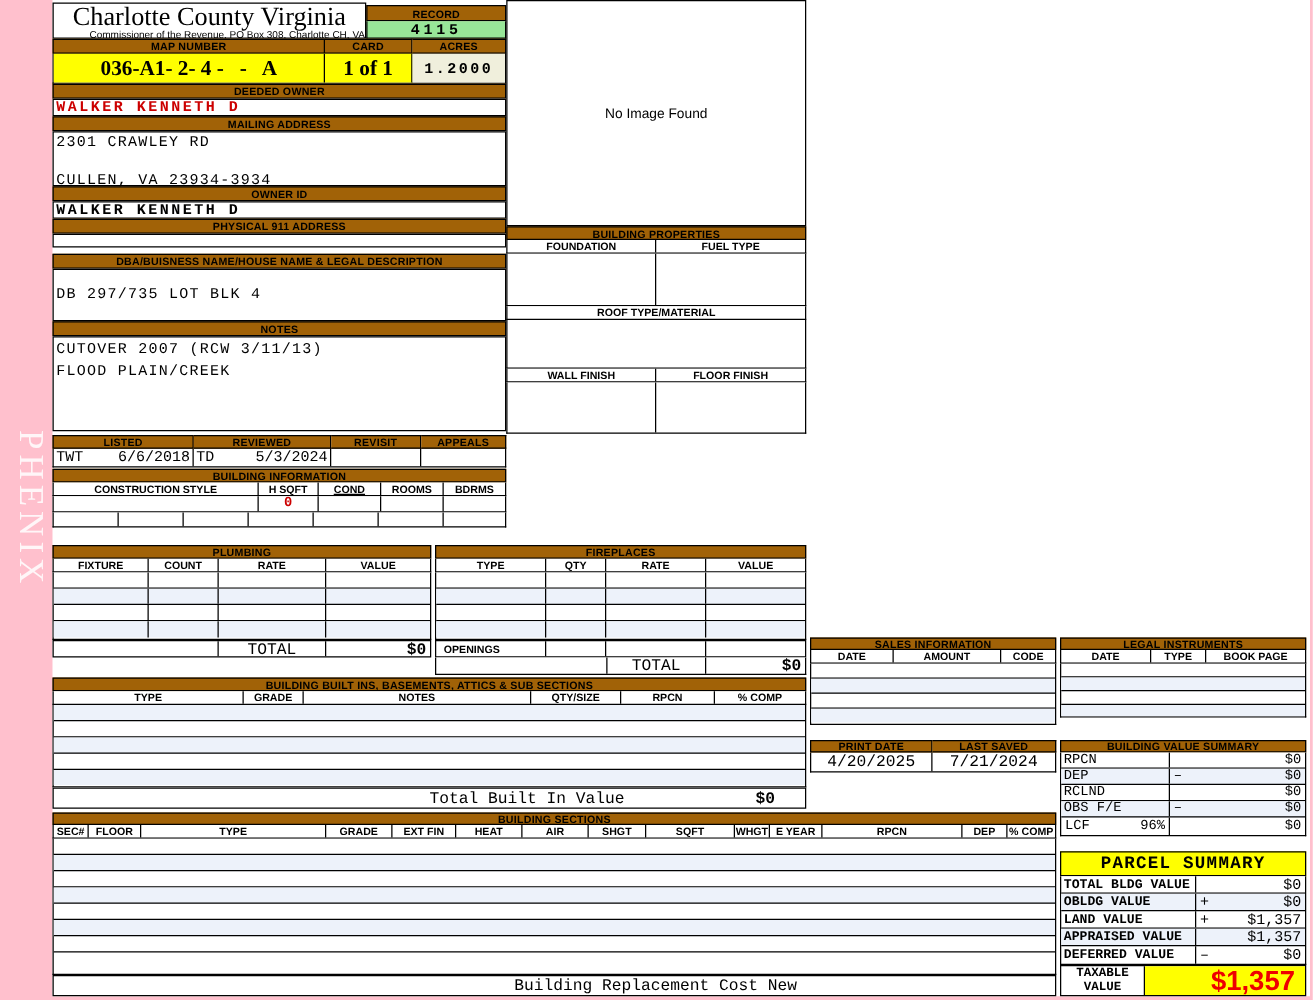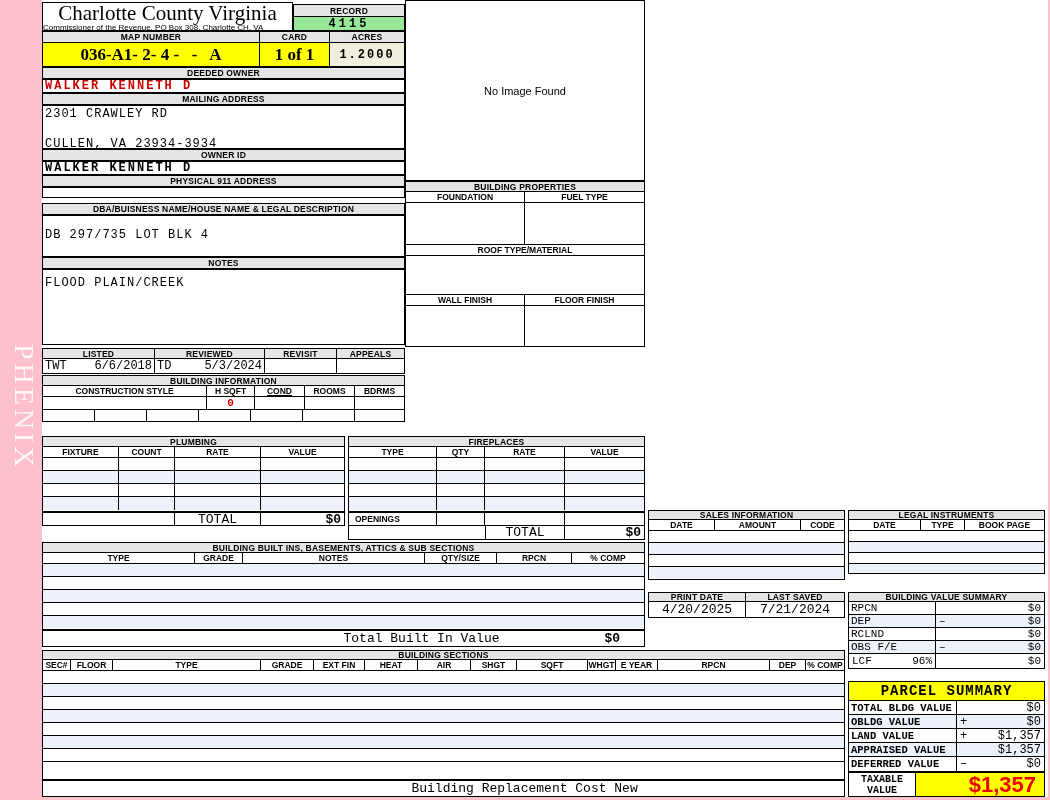"RECORD" .hdr { background: #e5e5e5 -> #a16207 }
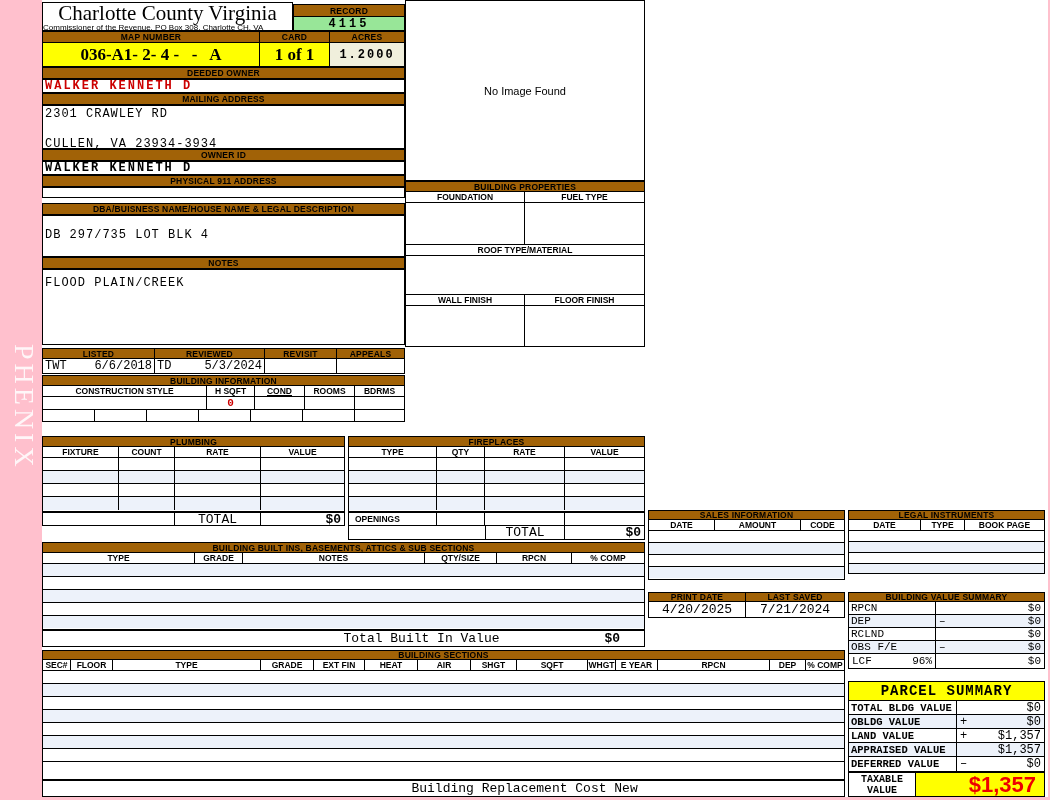"Commissioner of the Revenue, PO" .title-sub { text-align: left -> right }
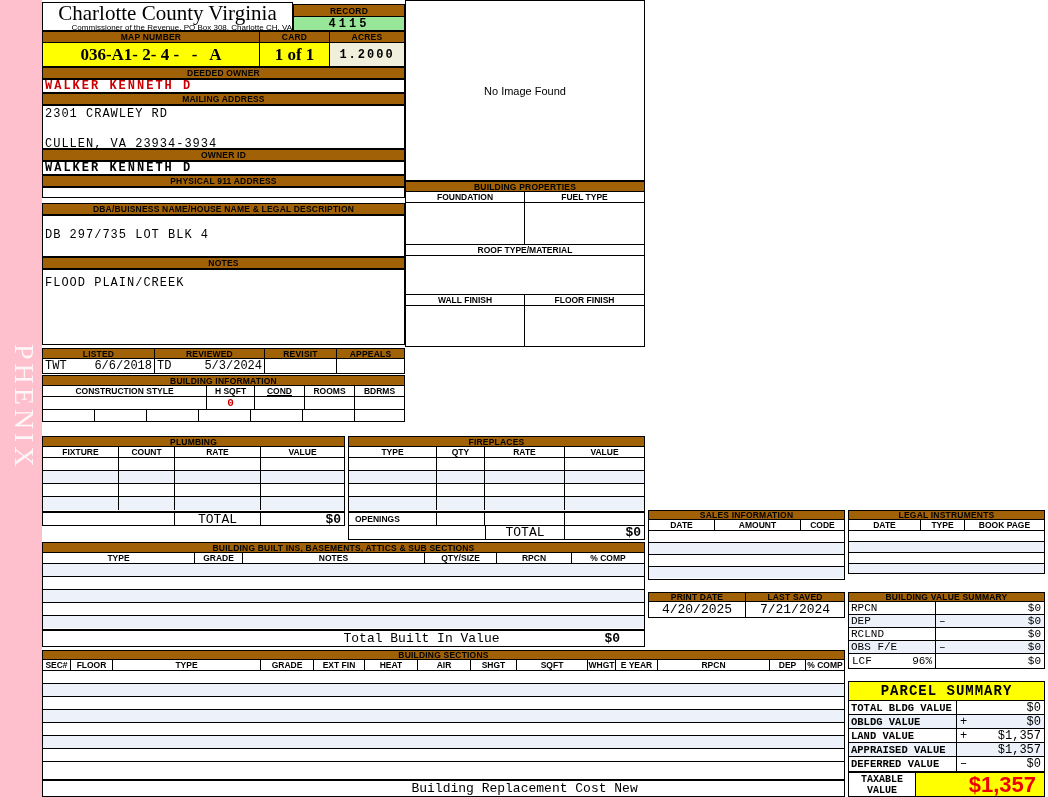"CUTOVER 2007 (RCW 3/11/13)" div.val-mono { html: none -> <div>CUTOVER 2007 (RCW 3/11/13)</div> }
